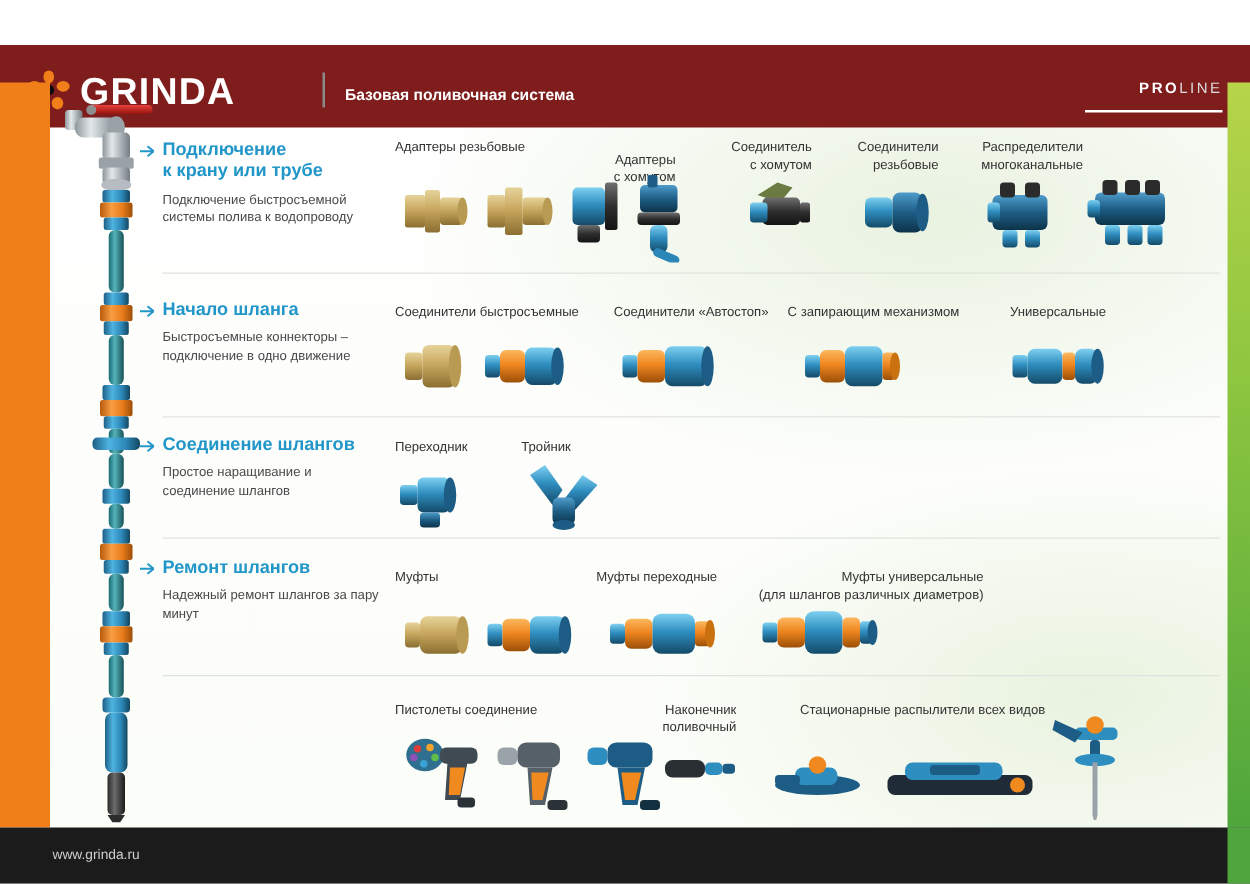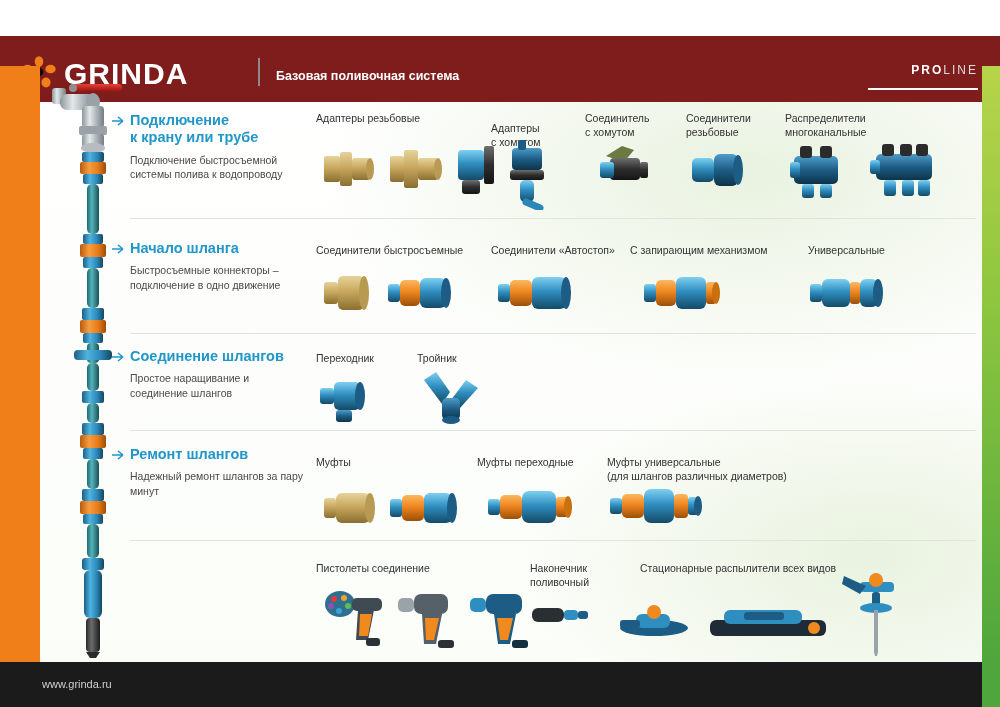"Адаптеры резьбовые" .col-head { text-align: none -> right }
